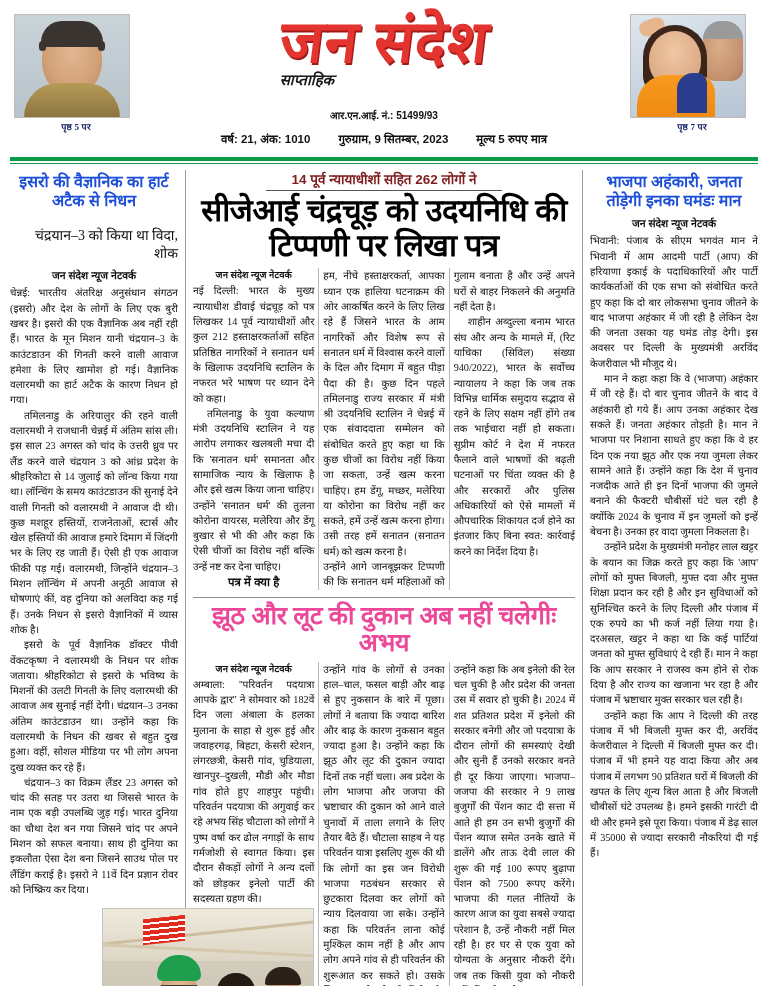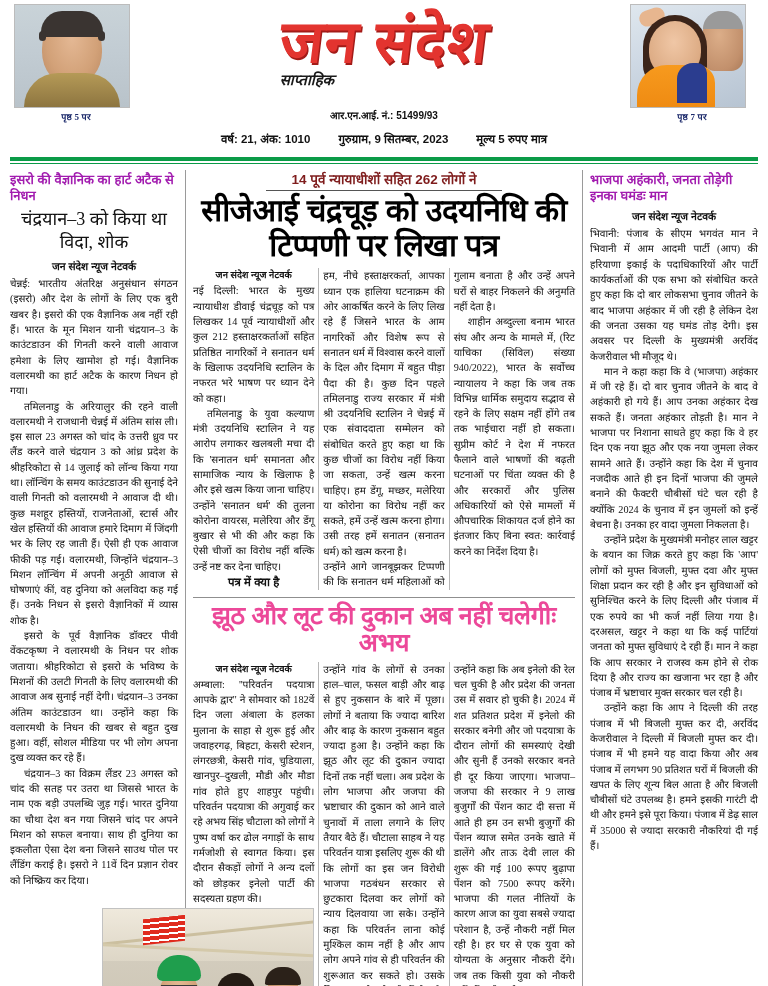"पृष्ठ 5 पर" .promo { padding: 4px 4px 0 4px -> 14px 4px 0 4px }
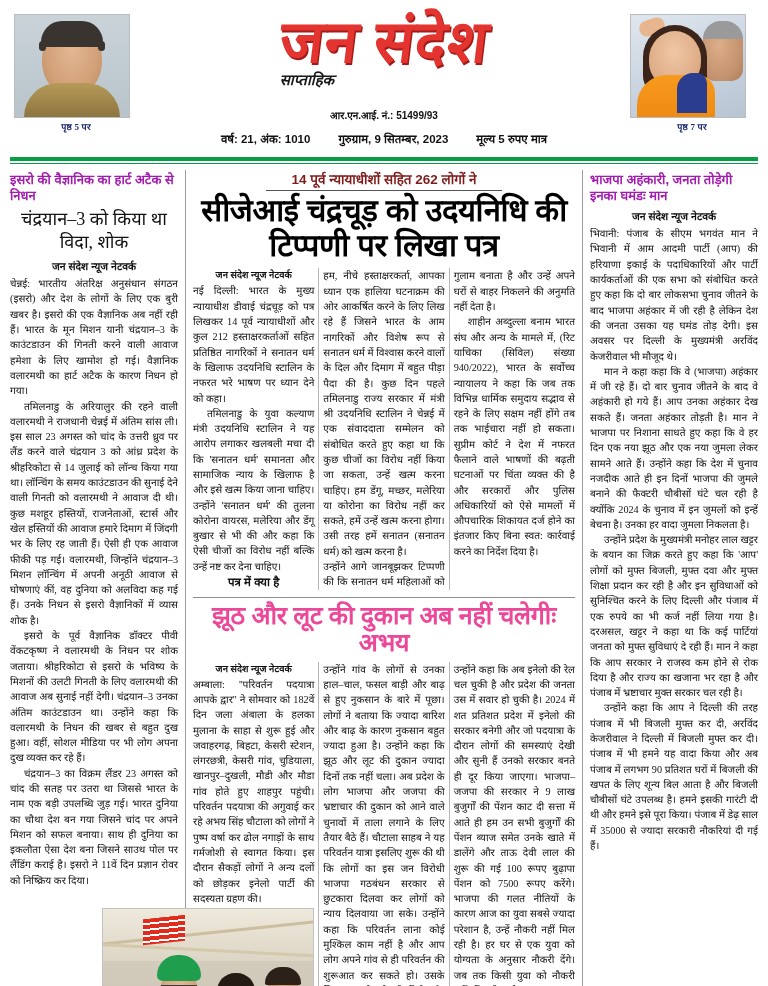"इसरो की वैज्ञानिक का हार्ट" .hl-side { color: #a21caf -> #1d4ed8; font-size: 13px -> 16px; text-align: none -> center }
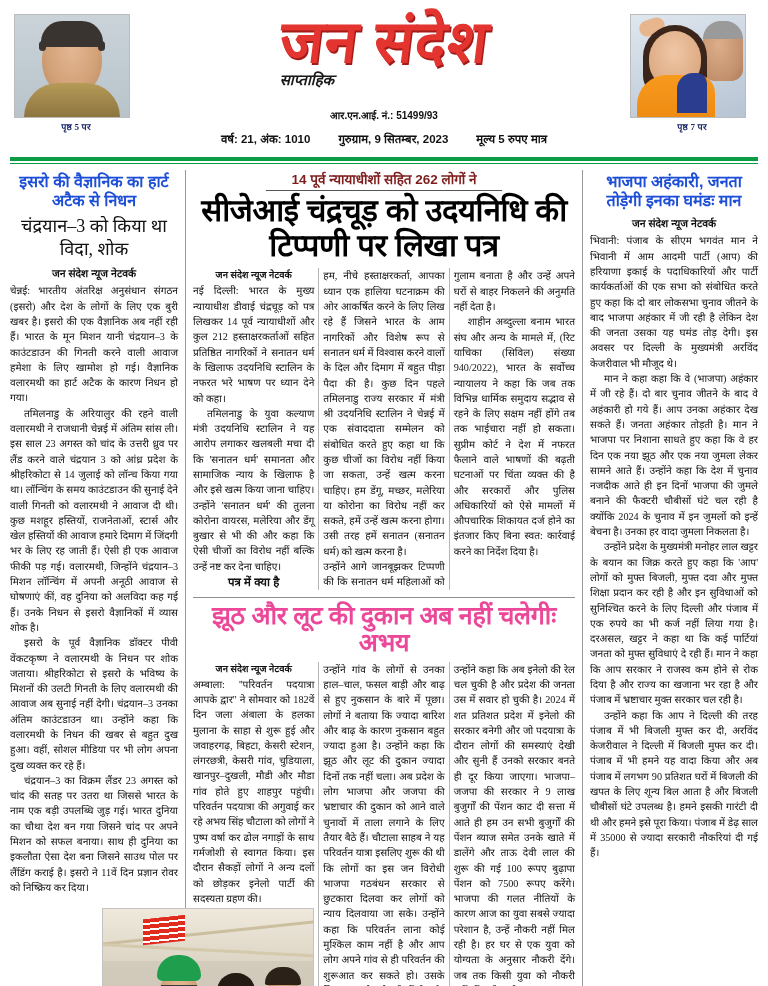"चंद्रयान–3 को किया था विदा," .hl-side-sub { font-size: 18px -> 14px; margin-top: 5px -> 17px; text-align: center -> right }
